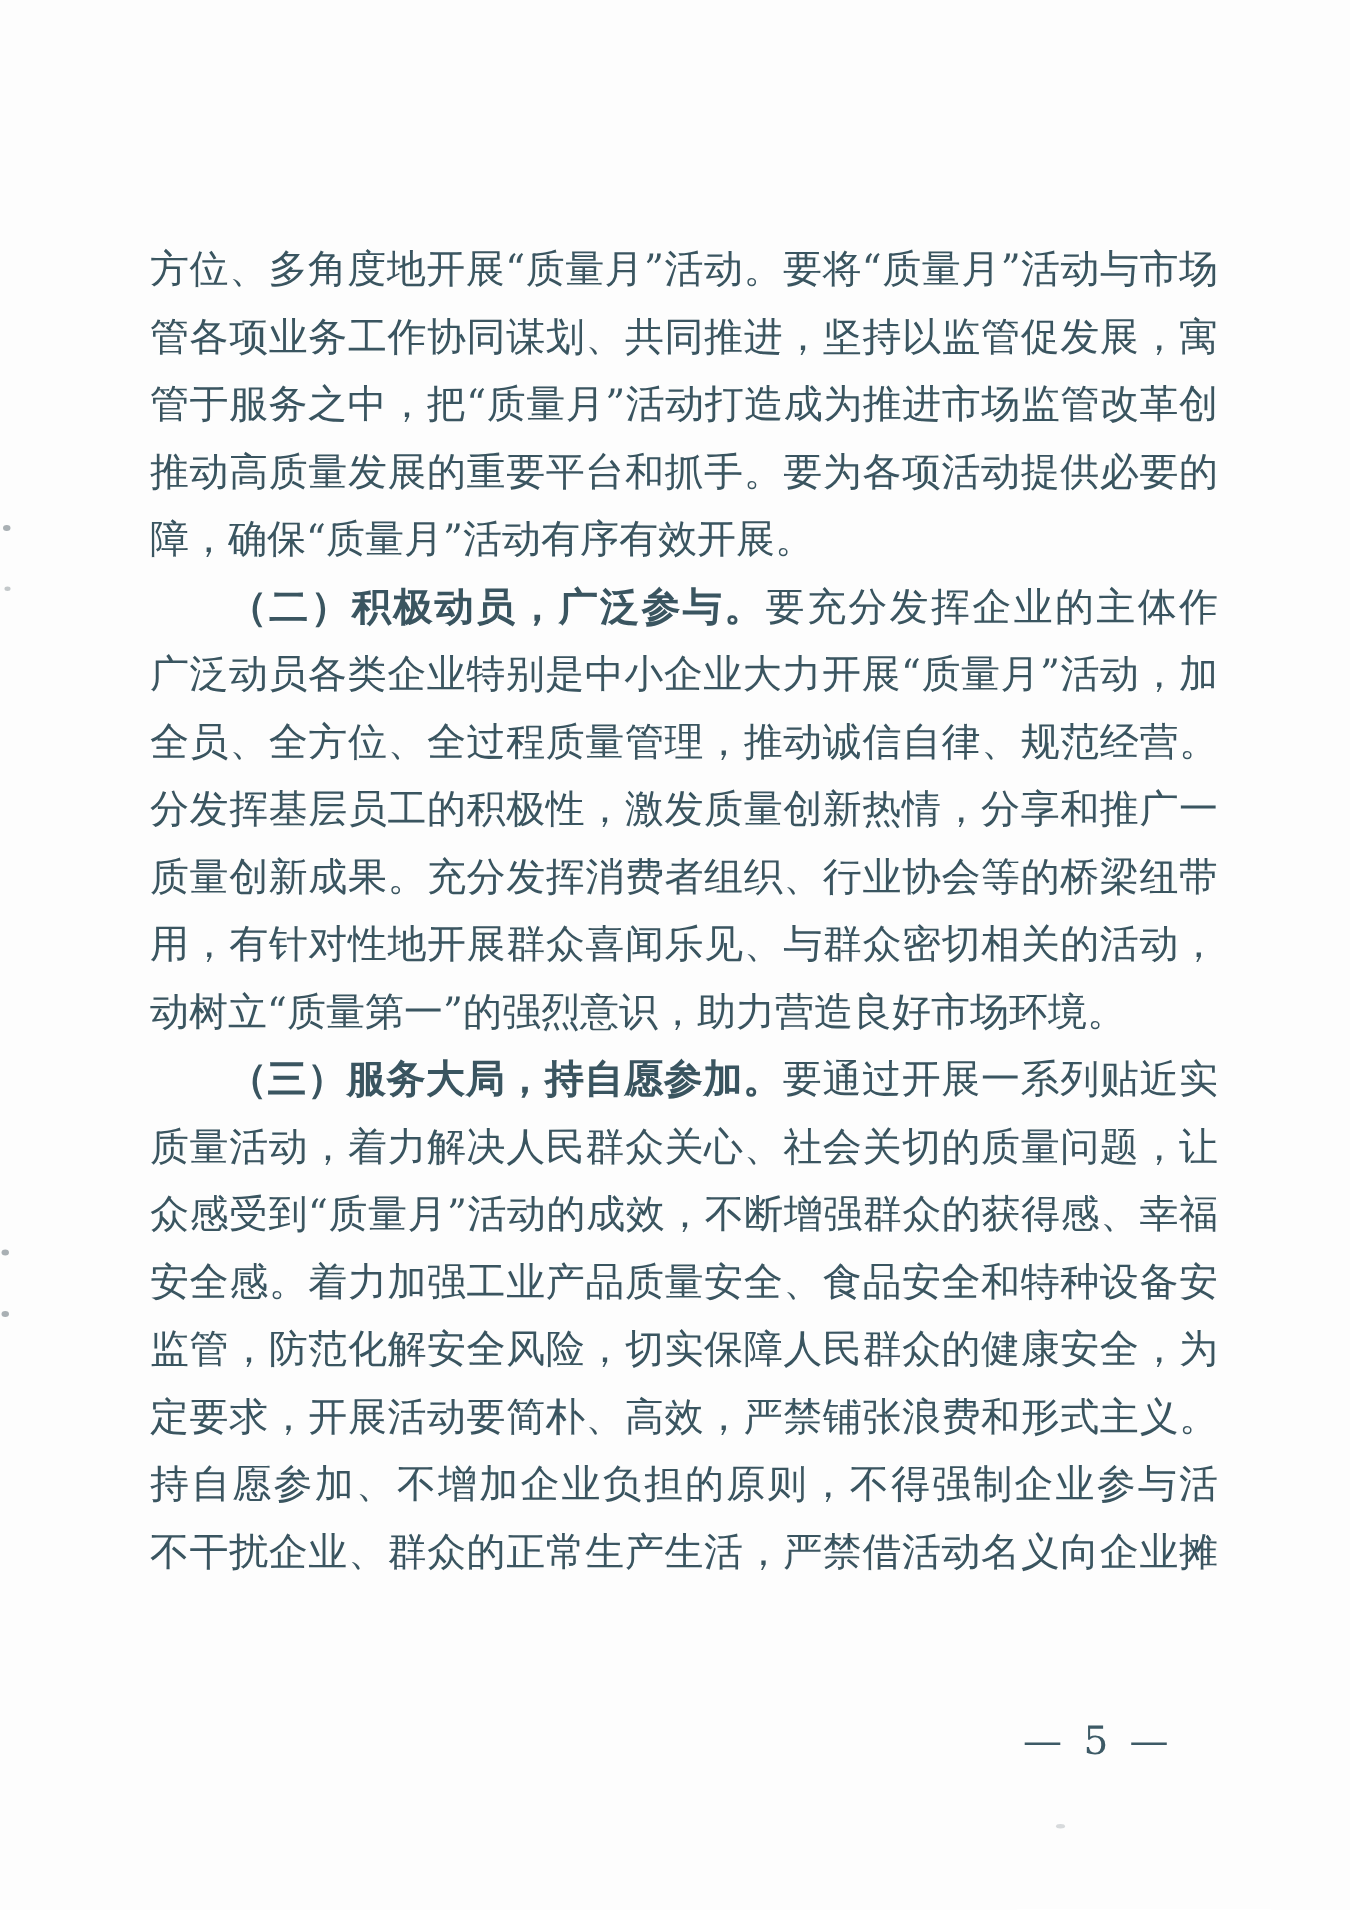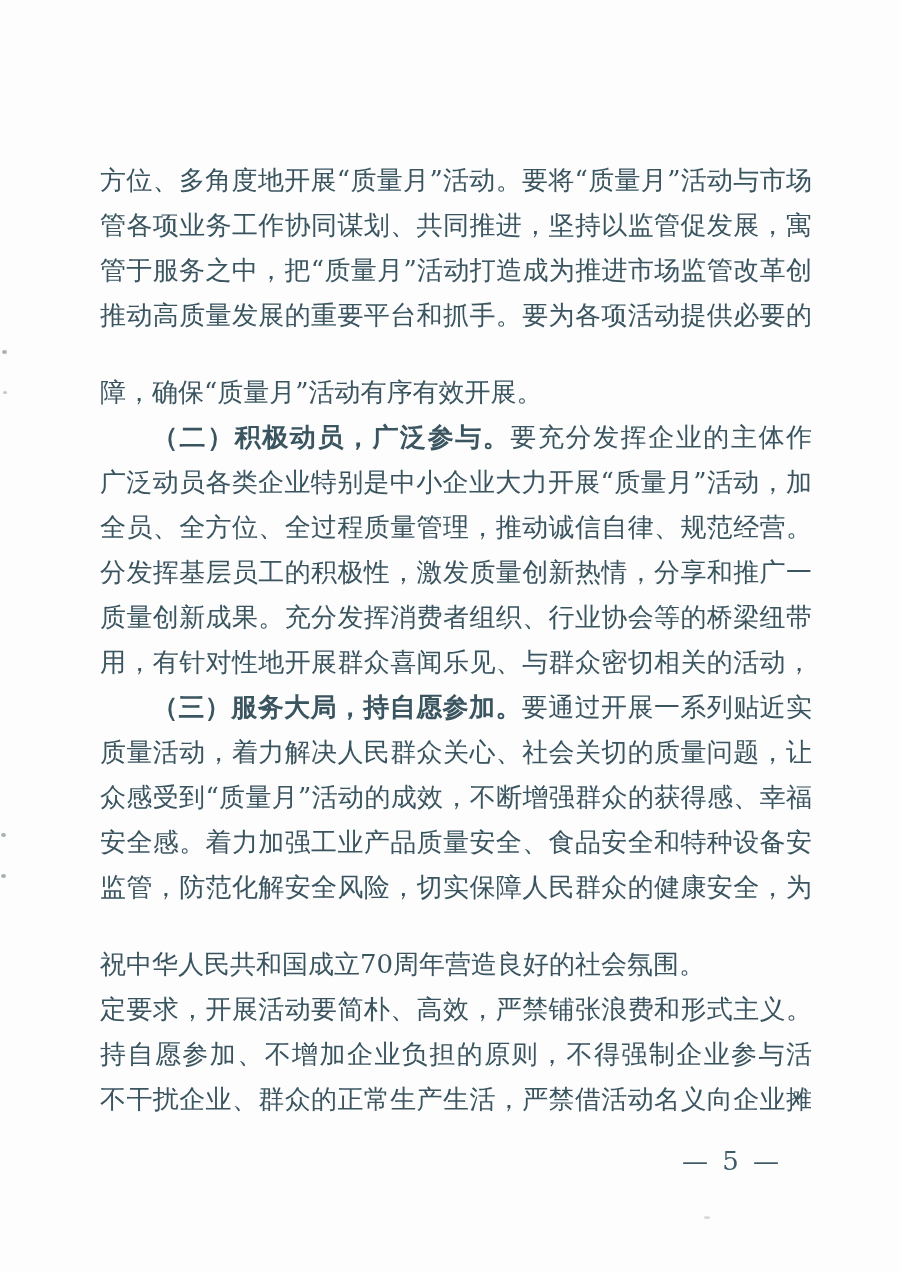"障，确保“质量月”活动有序有效开展。" .line.last { margin-top: 32px -> none }
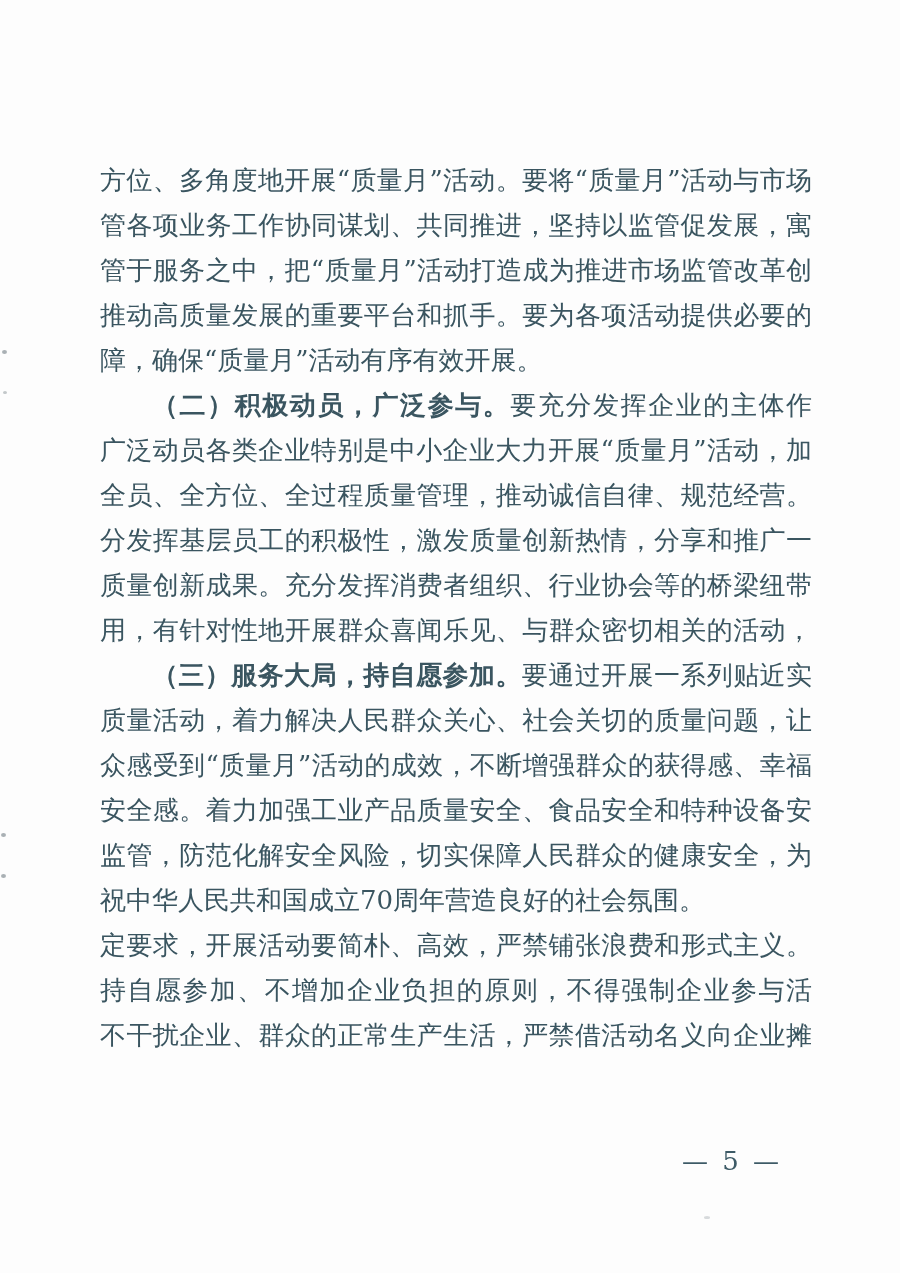"动树立“质量第一”的强烈意识，助力营造良好市场环境。" div.line { html: none -> <div><span>动树立“质量第一”的强烈意识，助力营造良好市场环境。</span></div> }
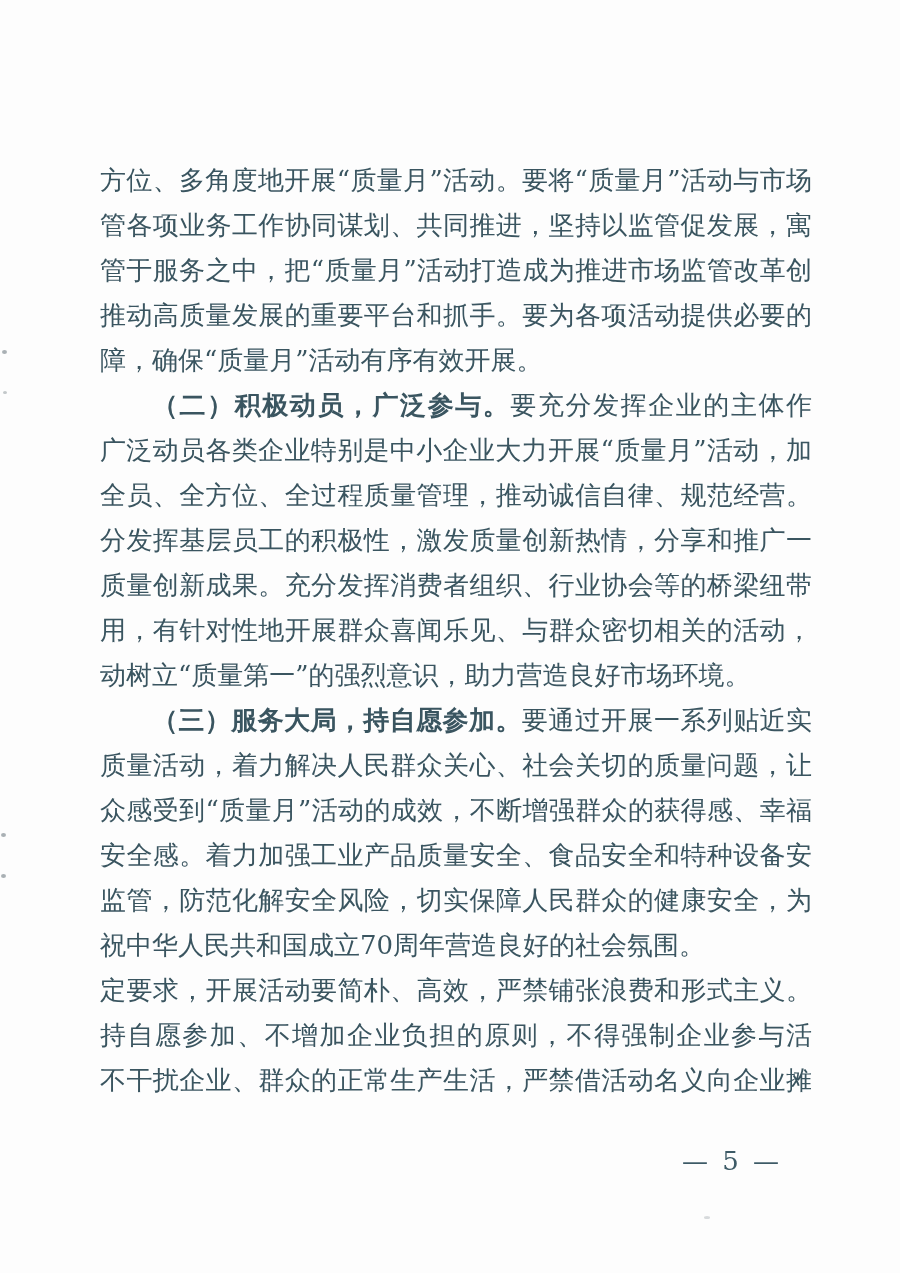"祝中华人民共和国成立70周年营造良好的社会氛围。" div.line { html: <div><span>祝中华人民共和国成立70周年营造良好的社会氛围。</span></div> -> none }
